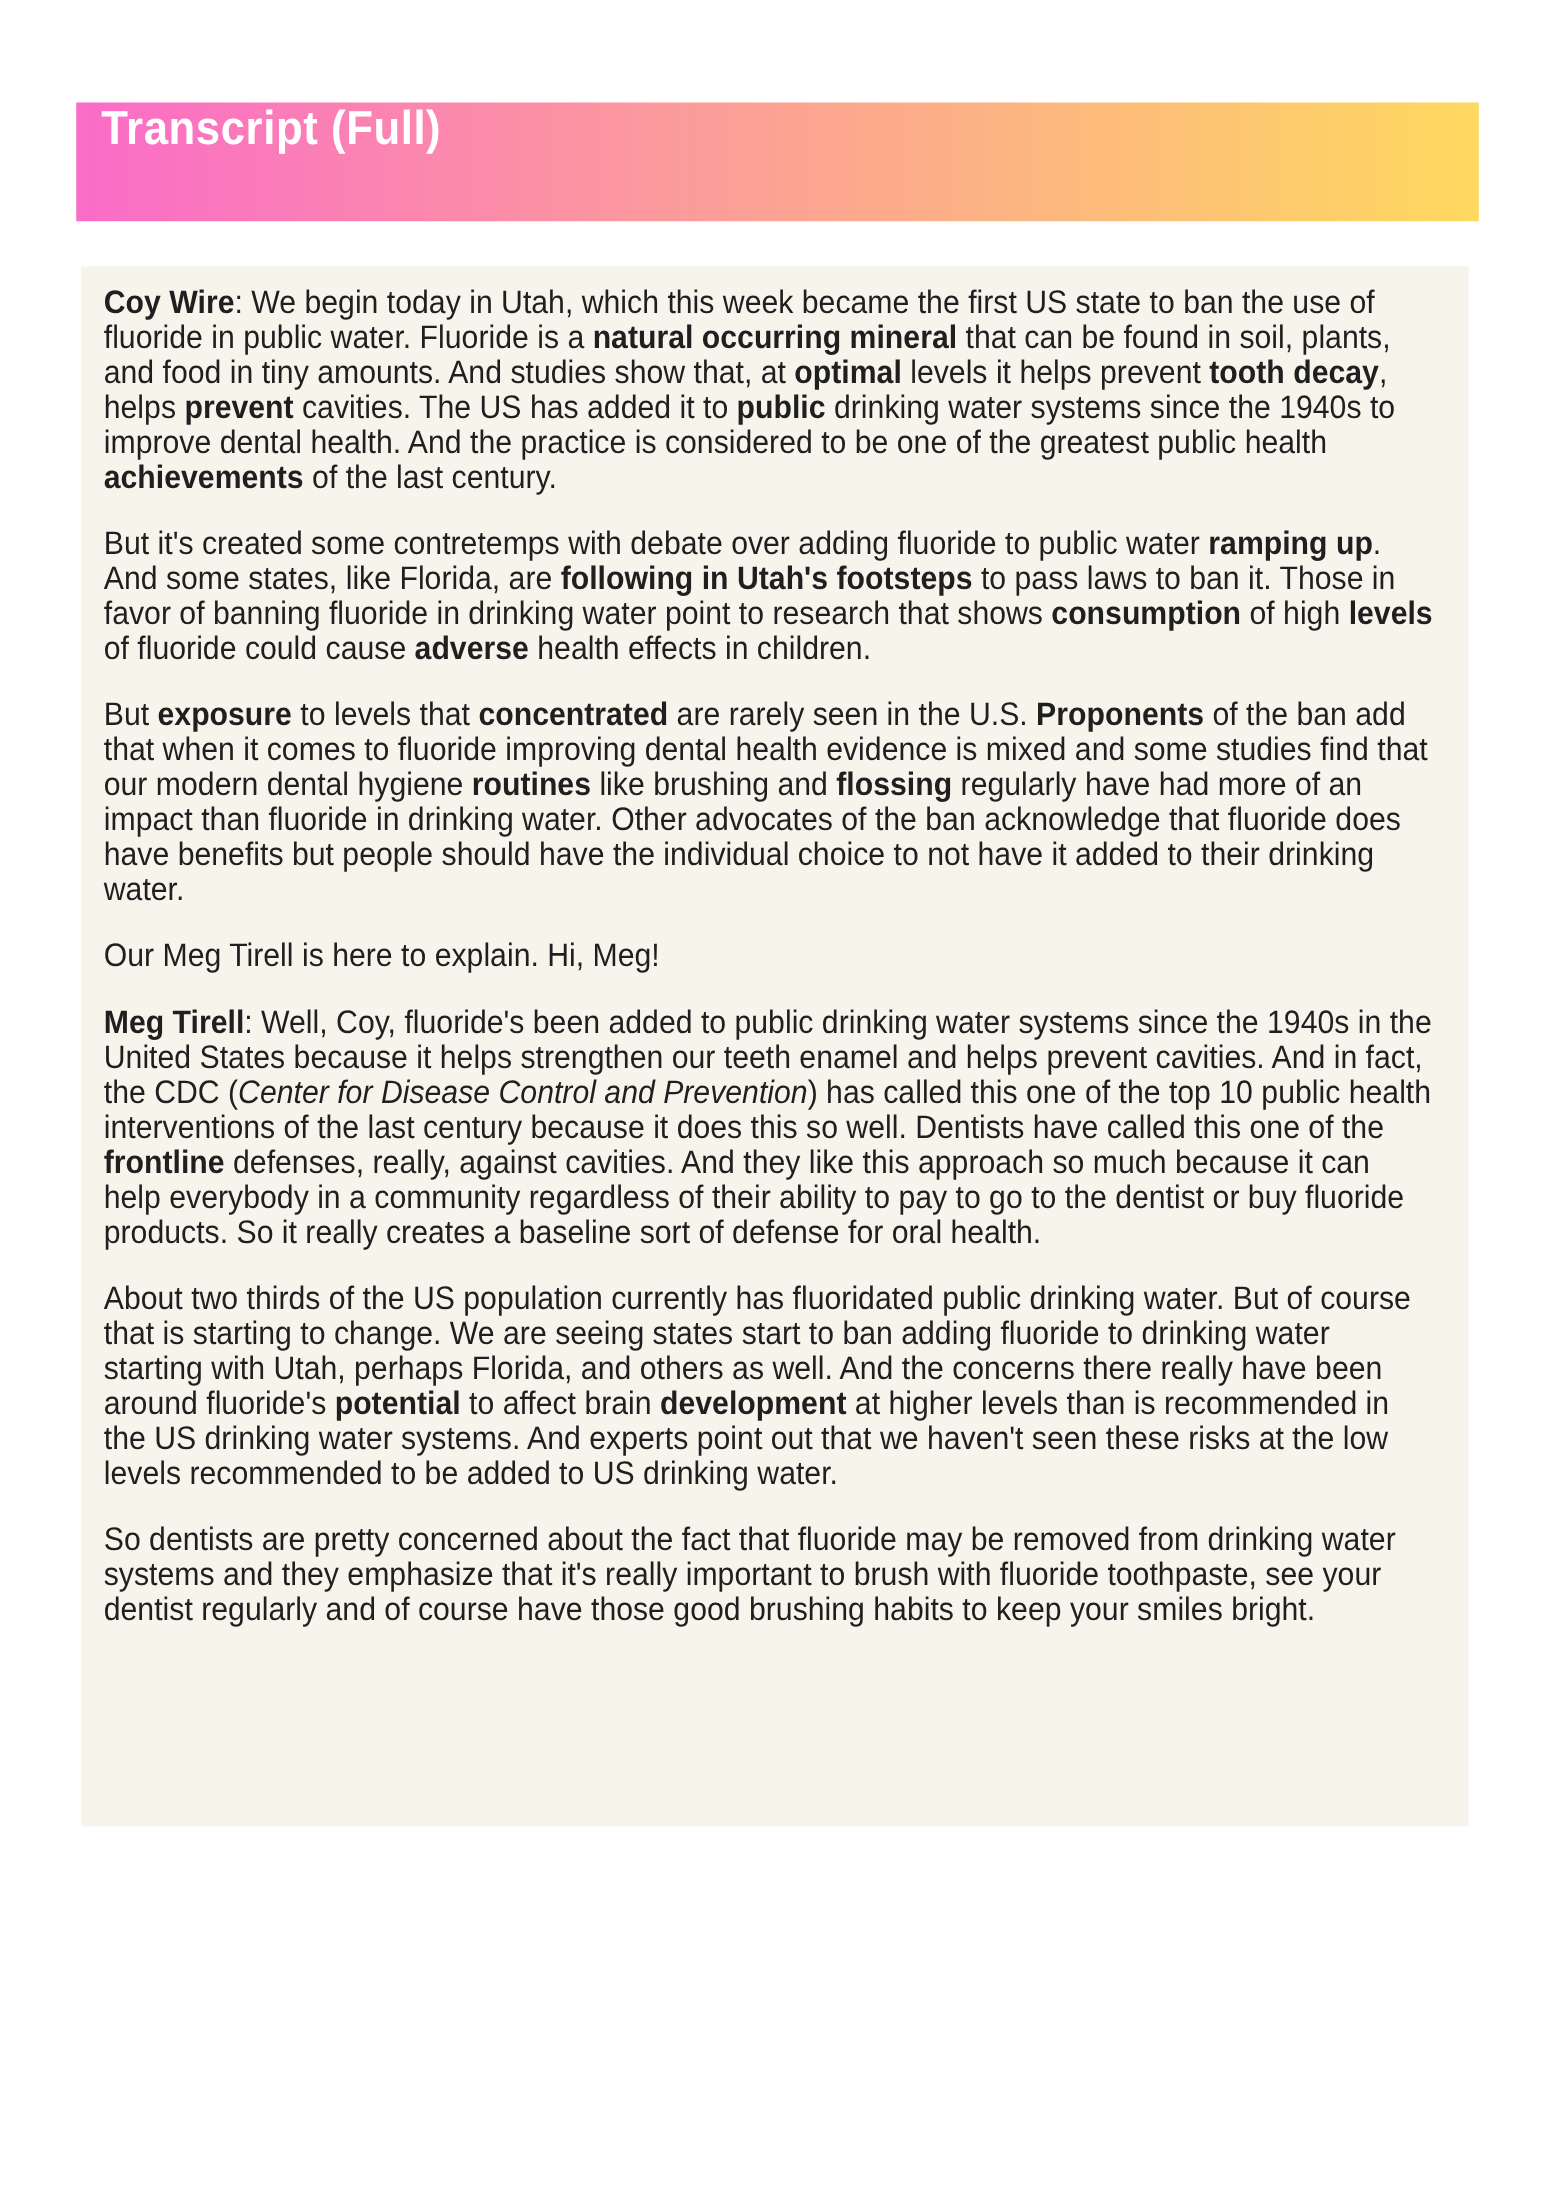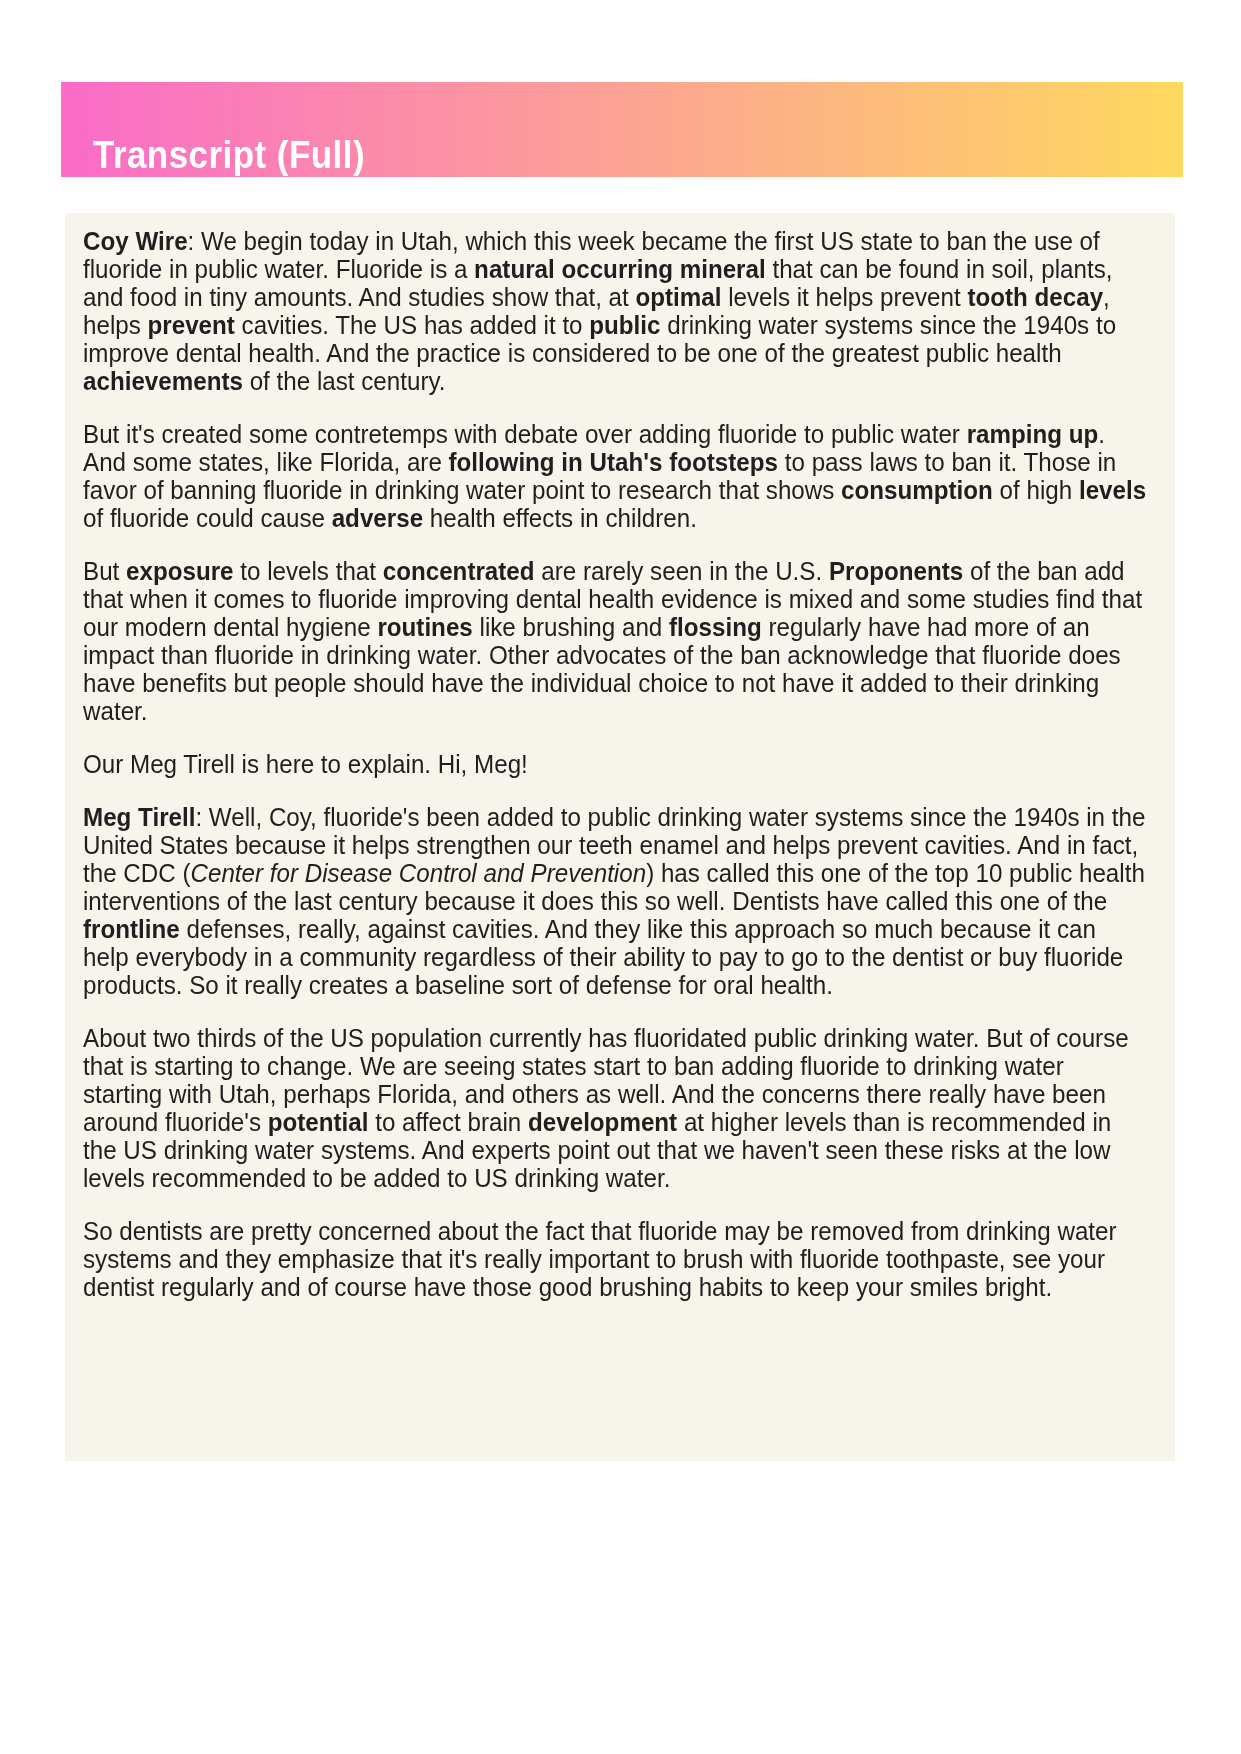"Transcript (Full)" .banner { align-items: flex-end -> flex-start; padding-left: 32px -> 20px }
